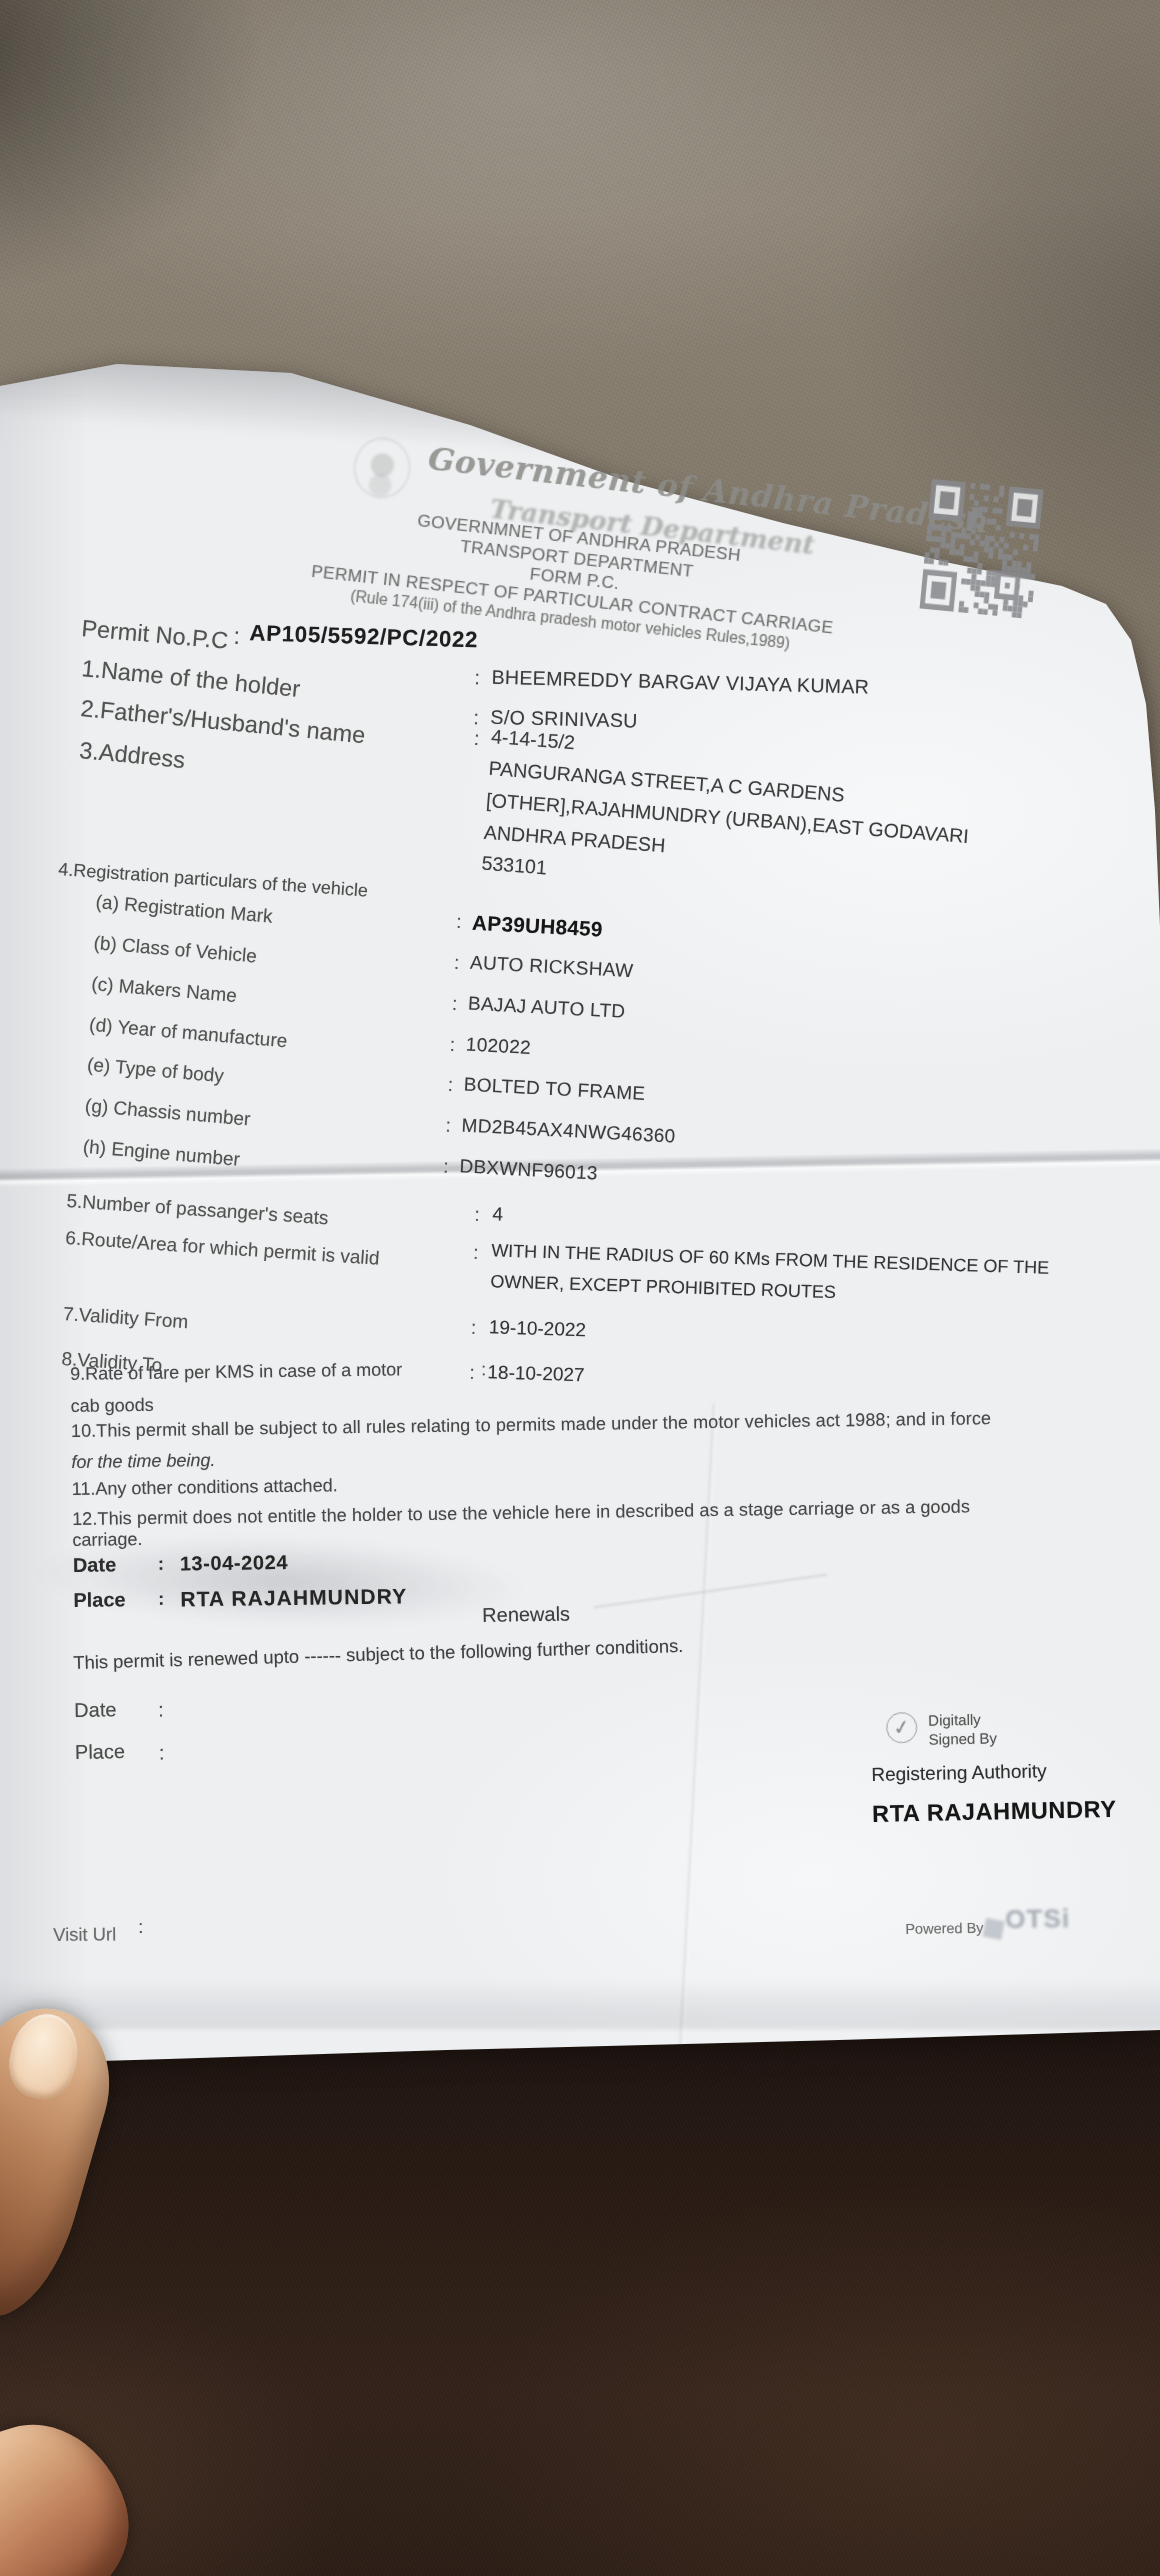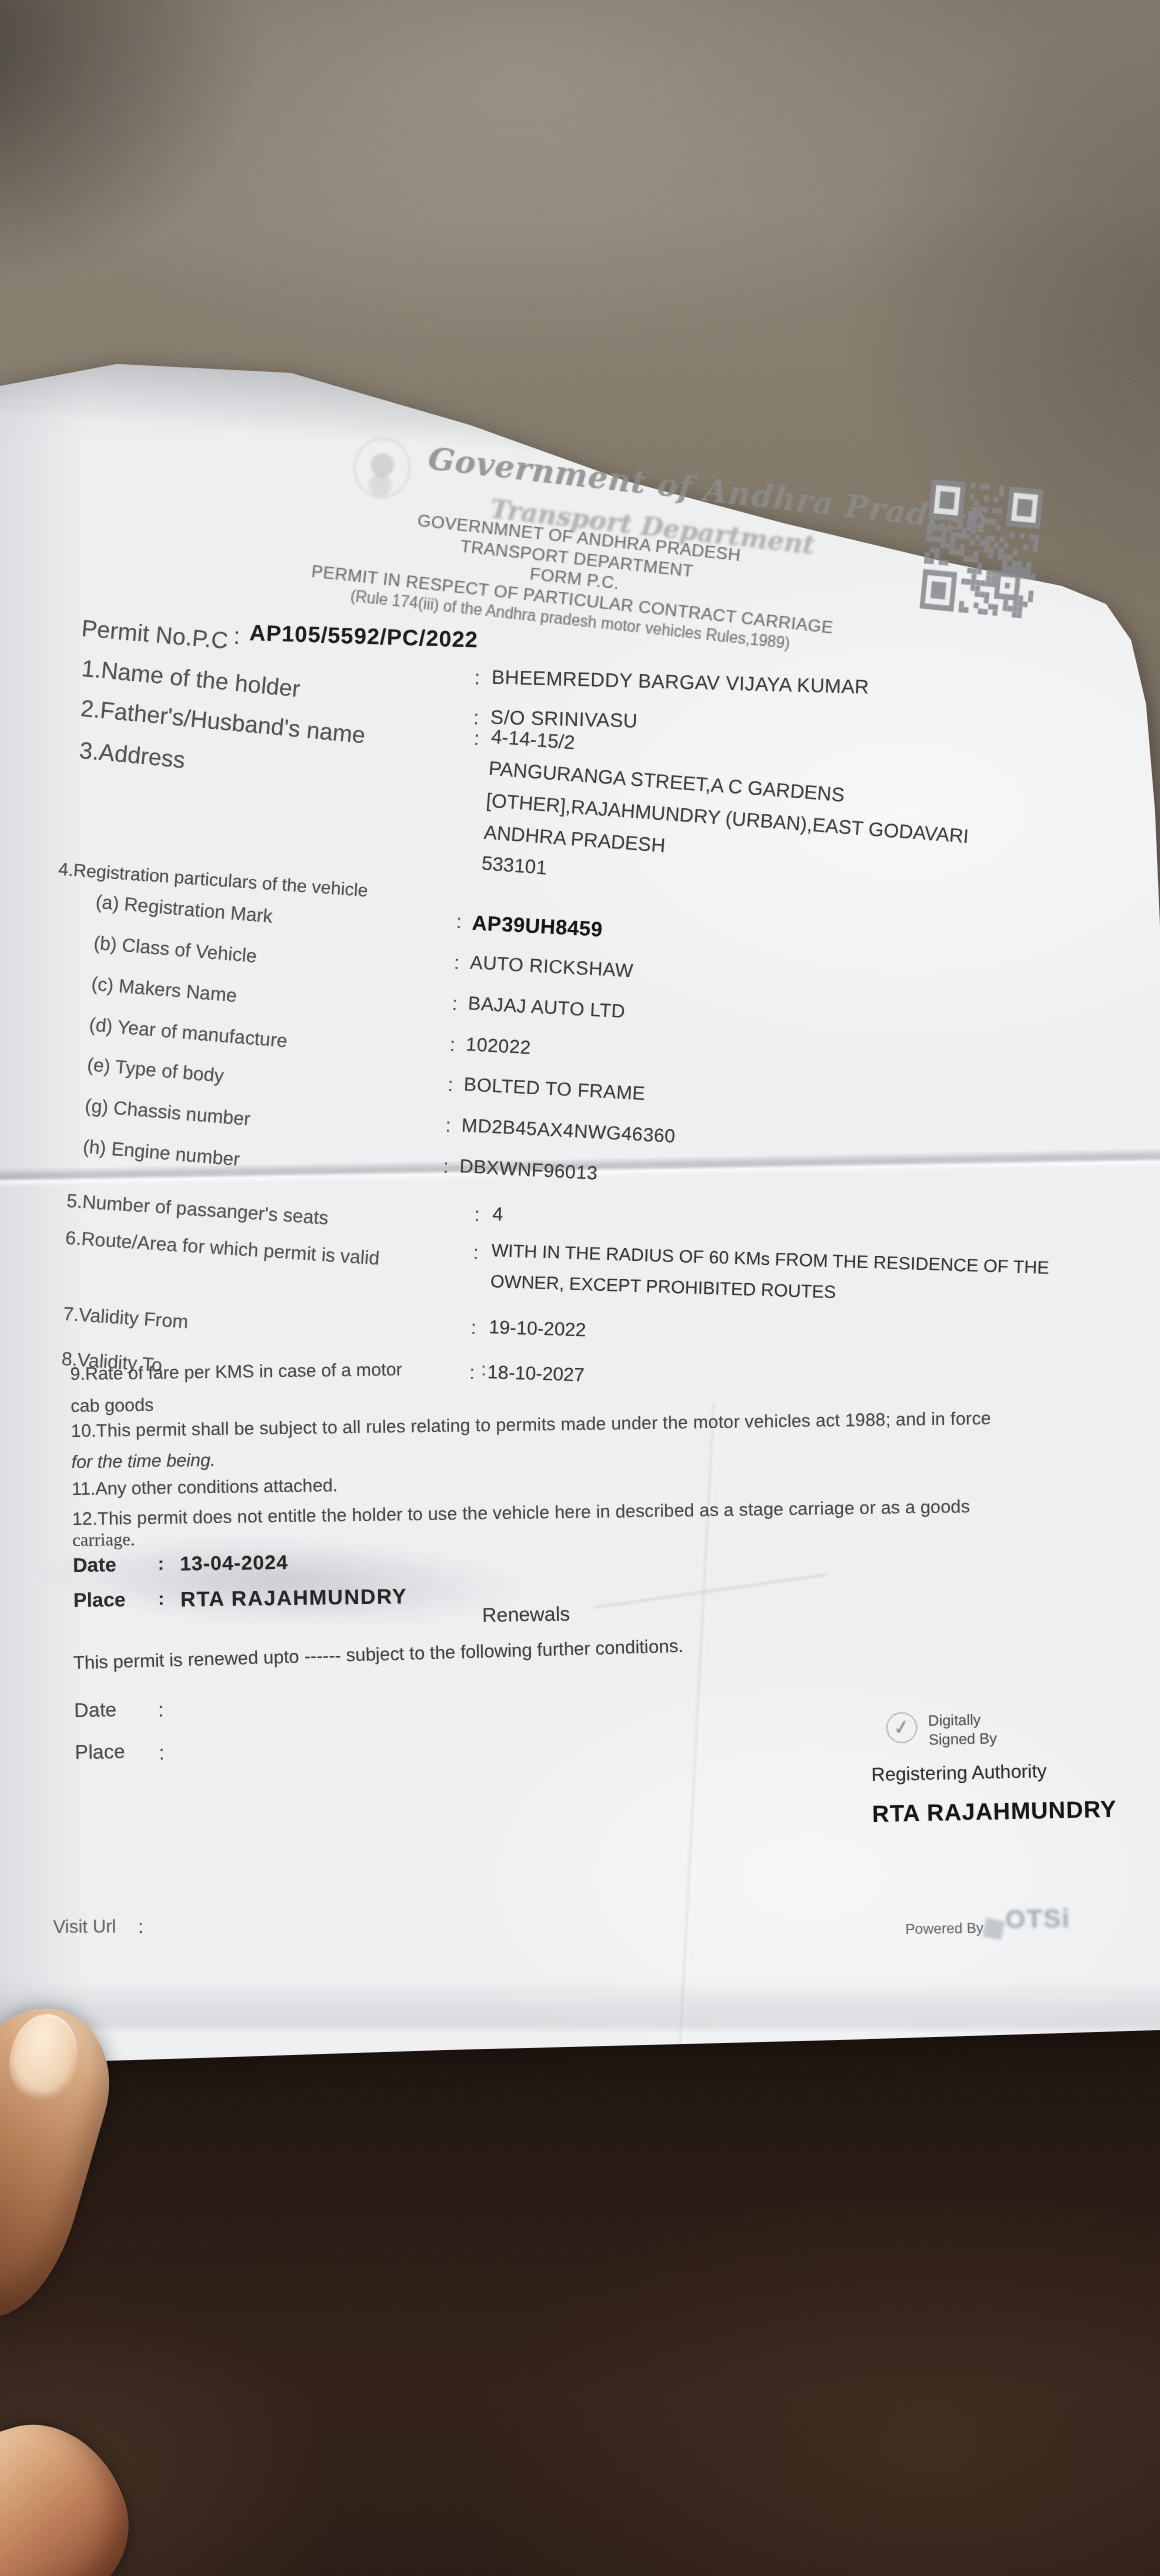"carriage." .c12b { font-family: Liberation Serif, serif -> none }
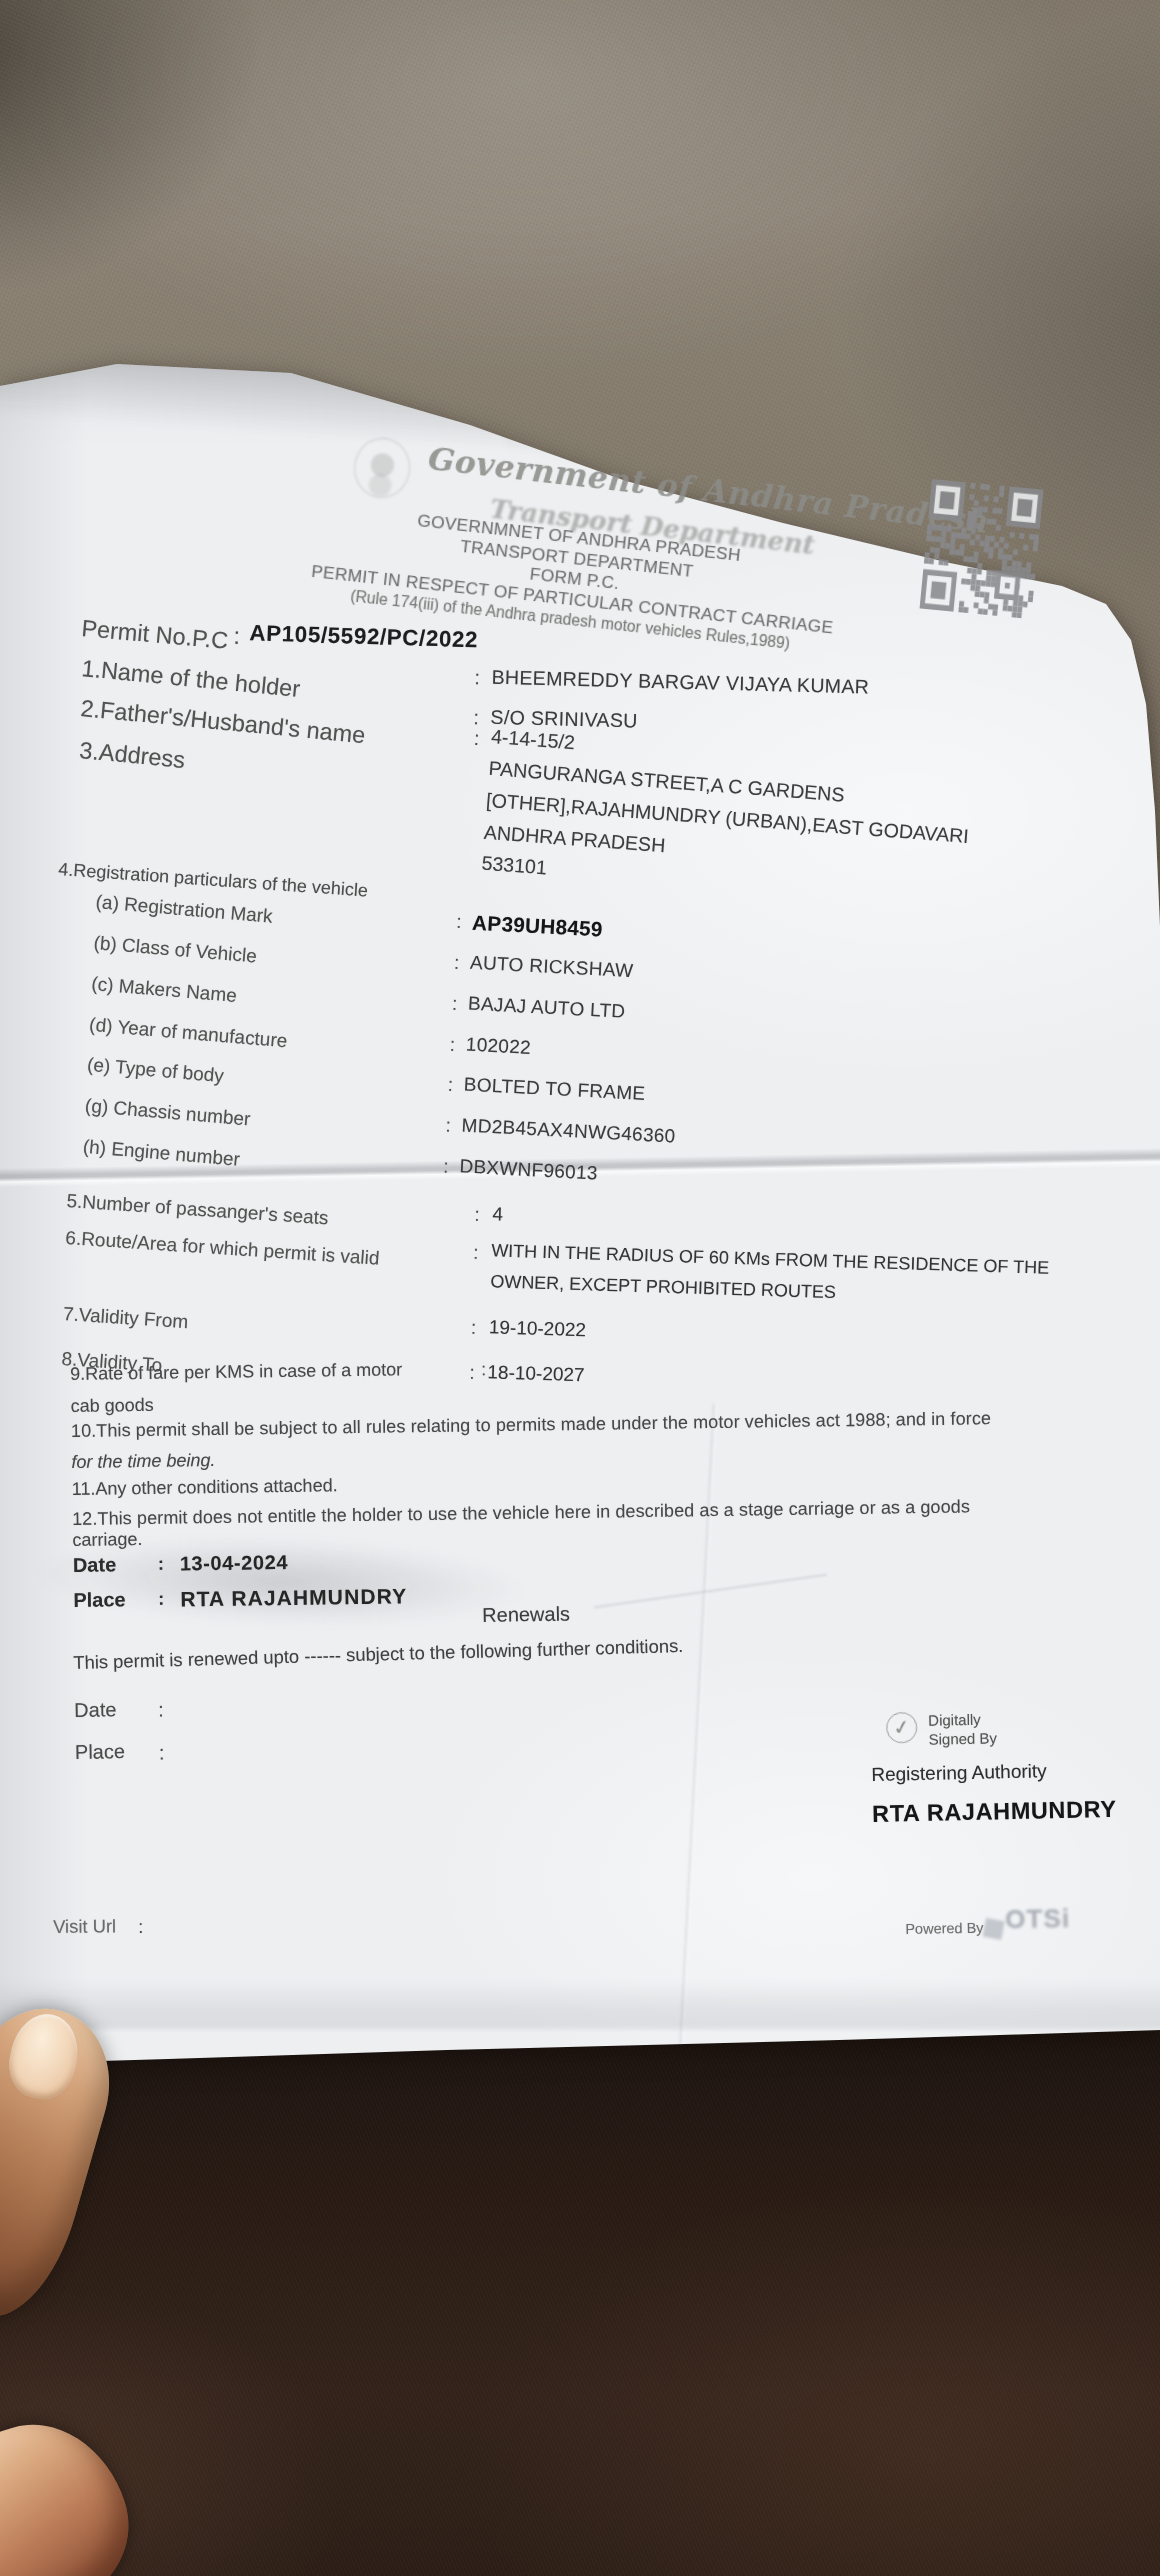"Visit Url" span { top: 0 -> 8px }
